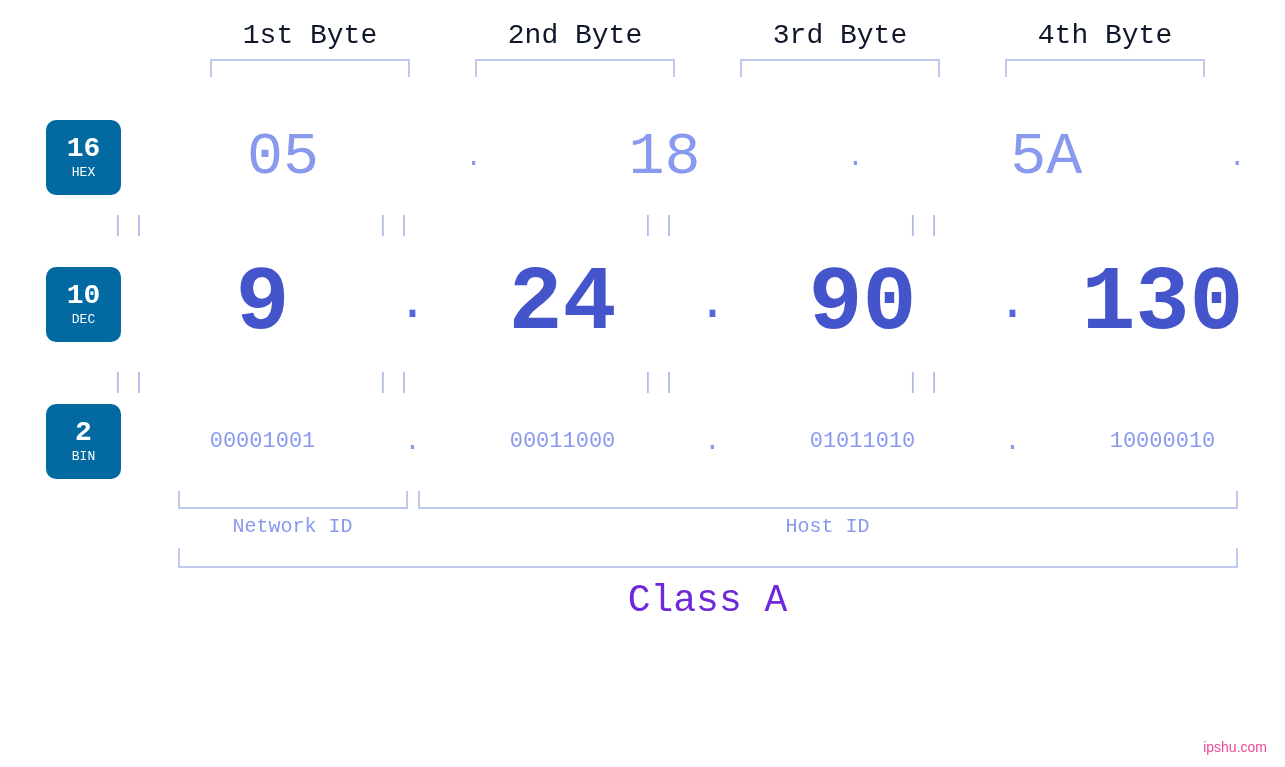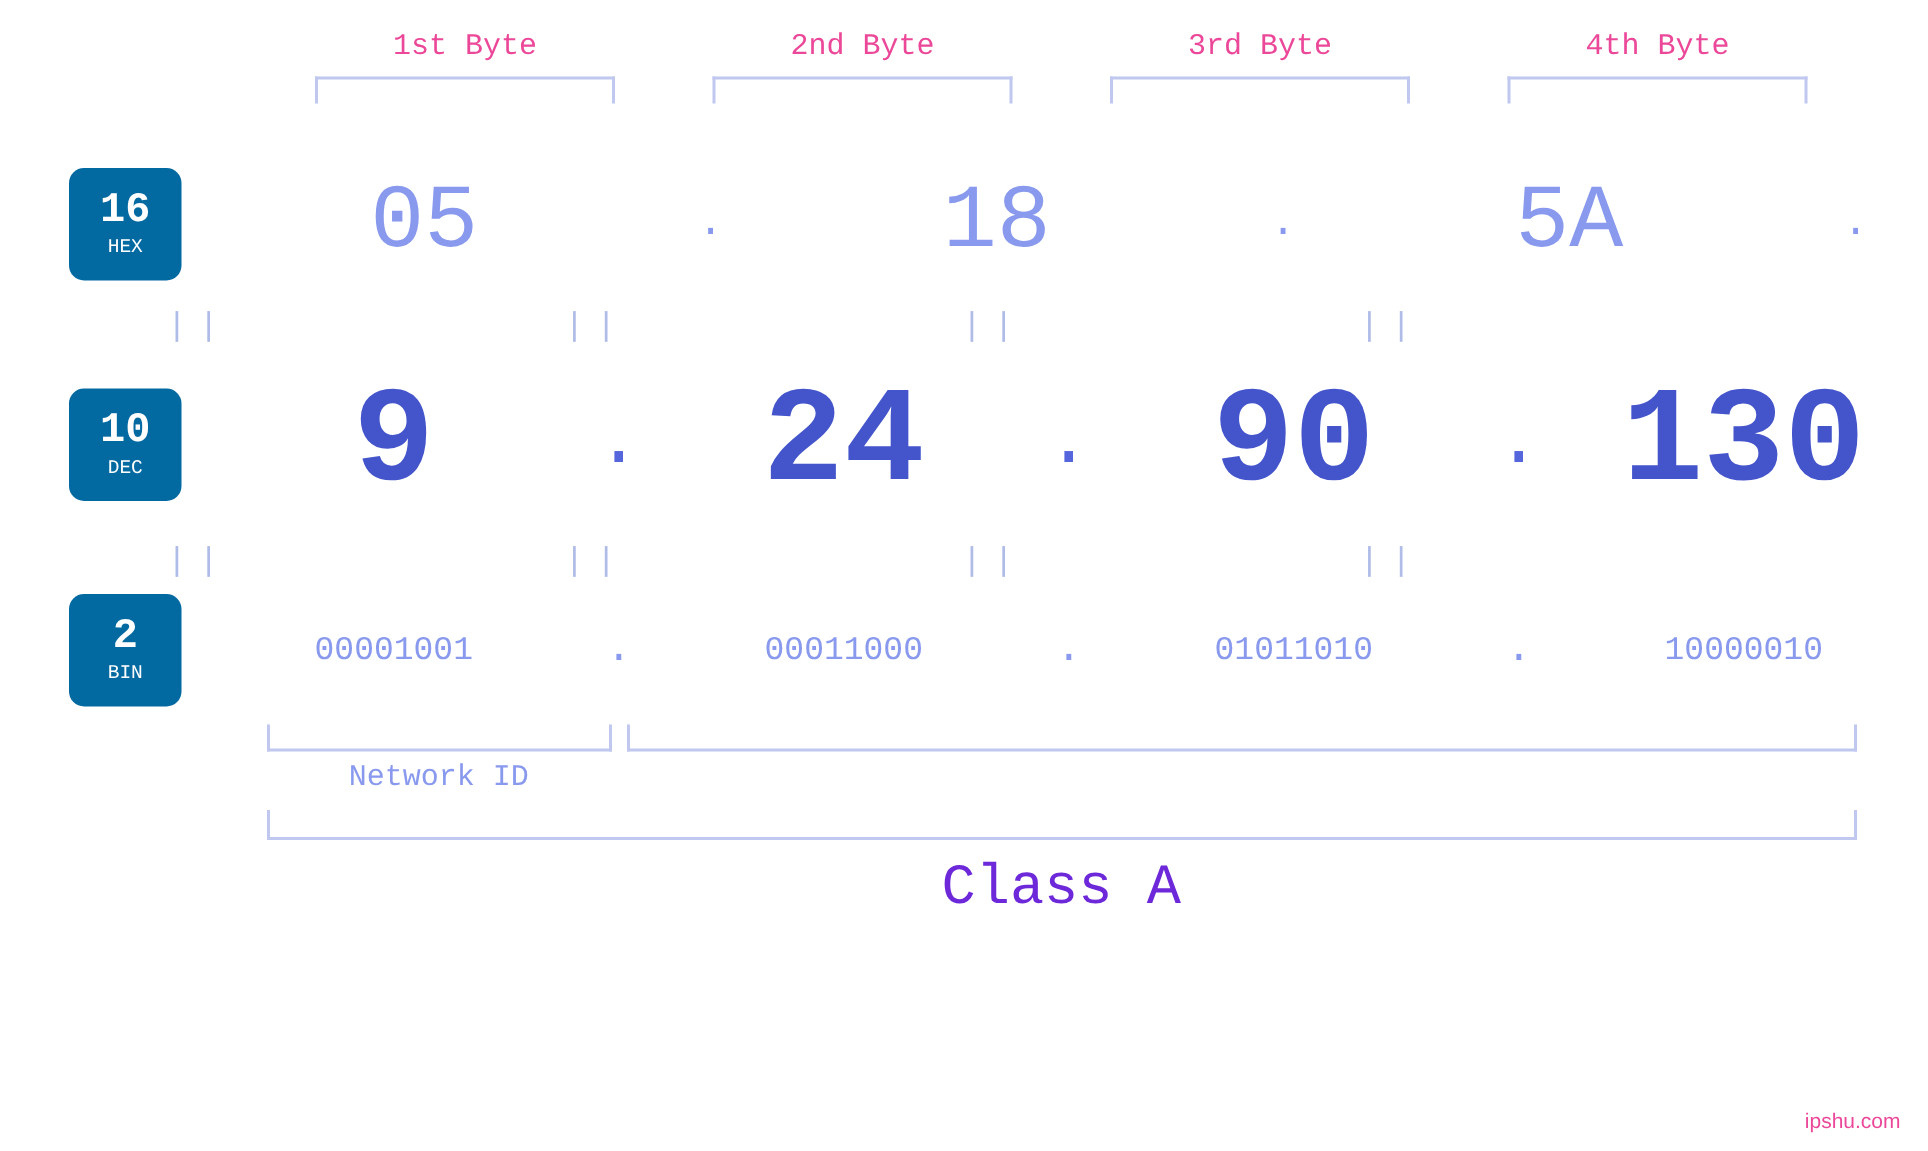"1st Byte" .byte-label { color: #ec4899 -> #0f172a; font-size: 20px -> 28px }
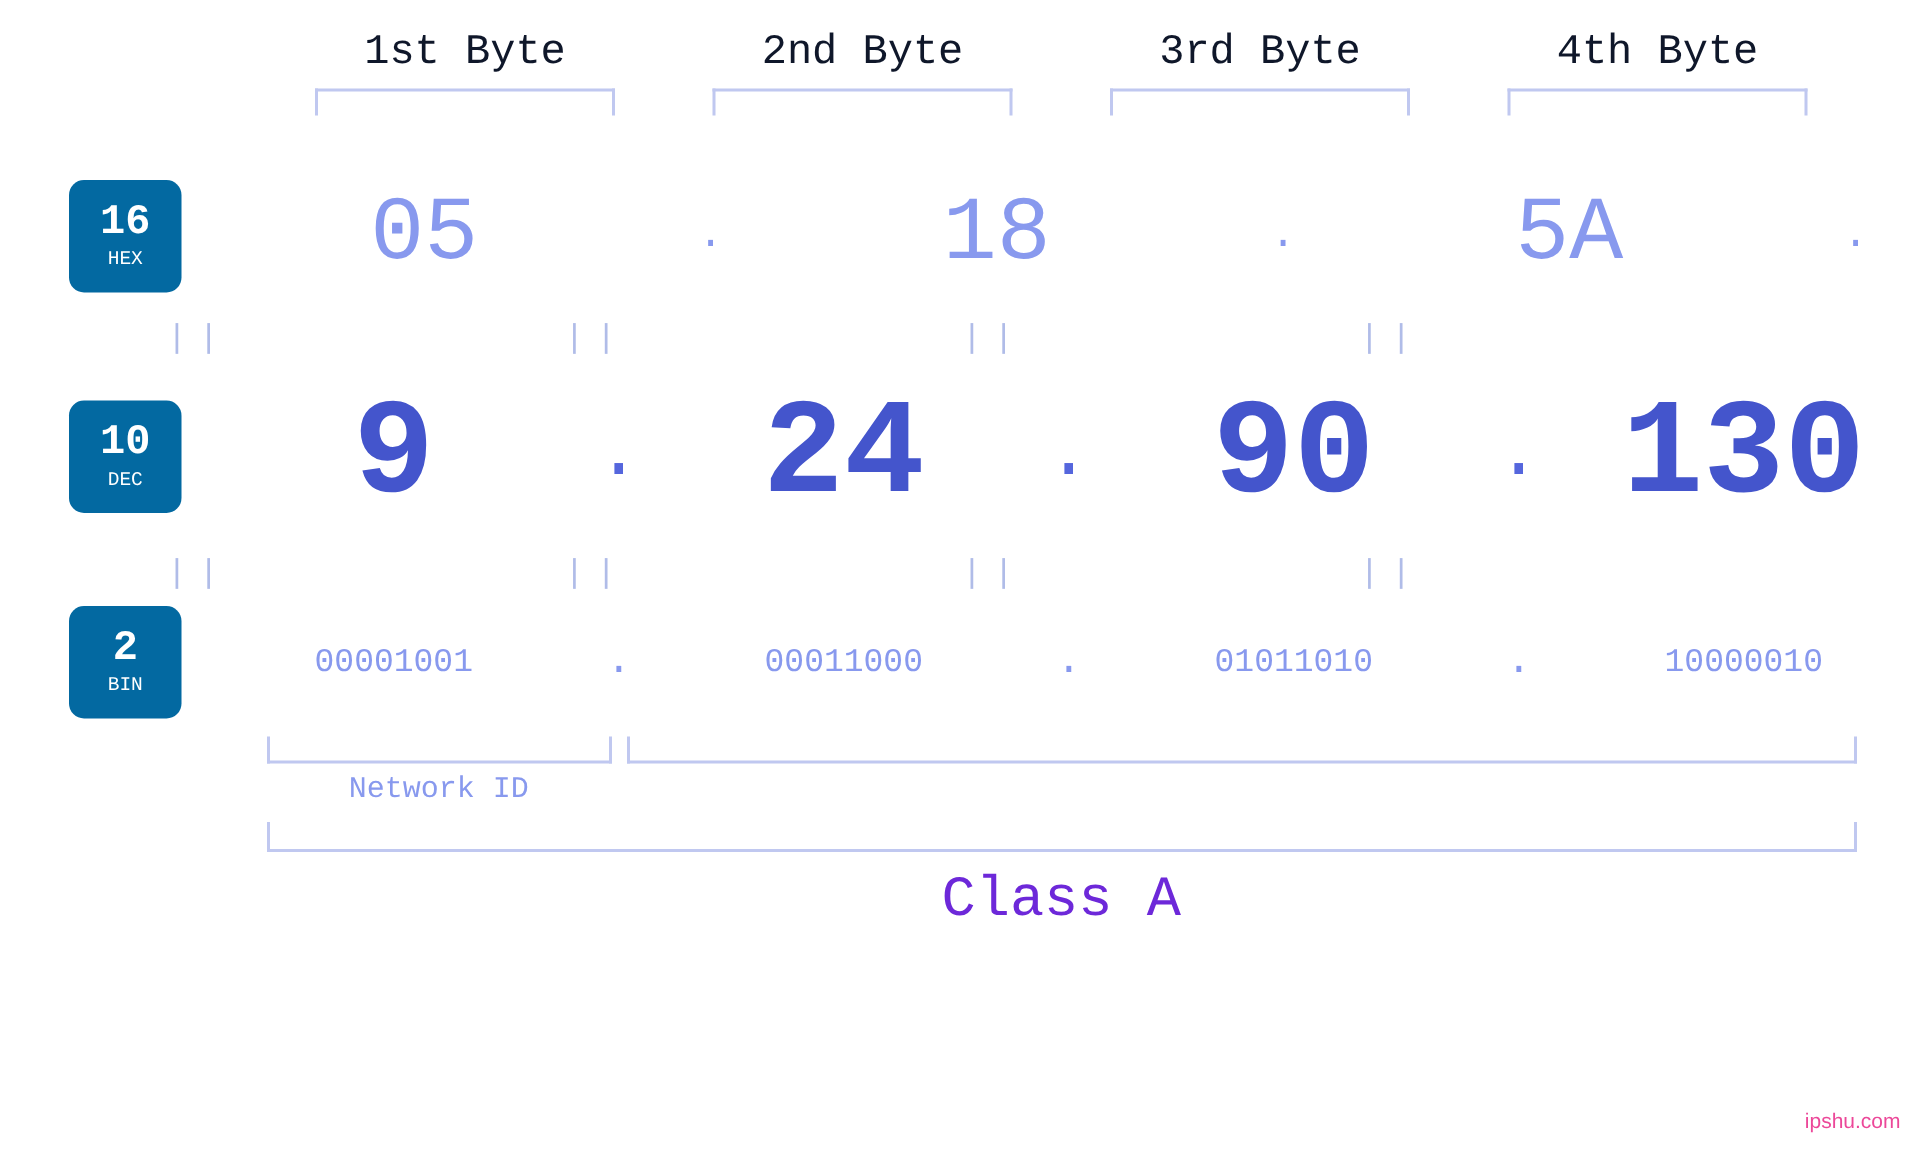"Host ID" div.host-id-label { html: none -> <div>Host ID</div> }
